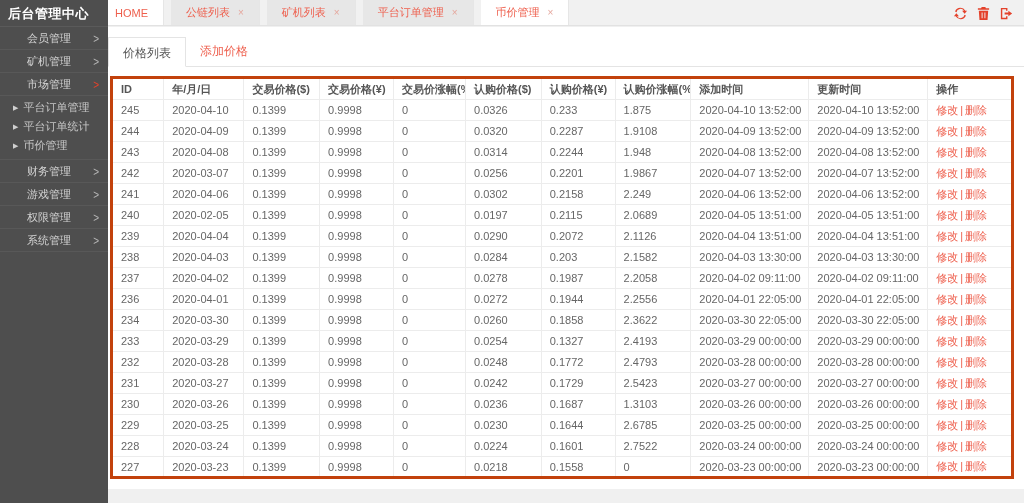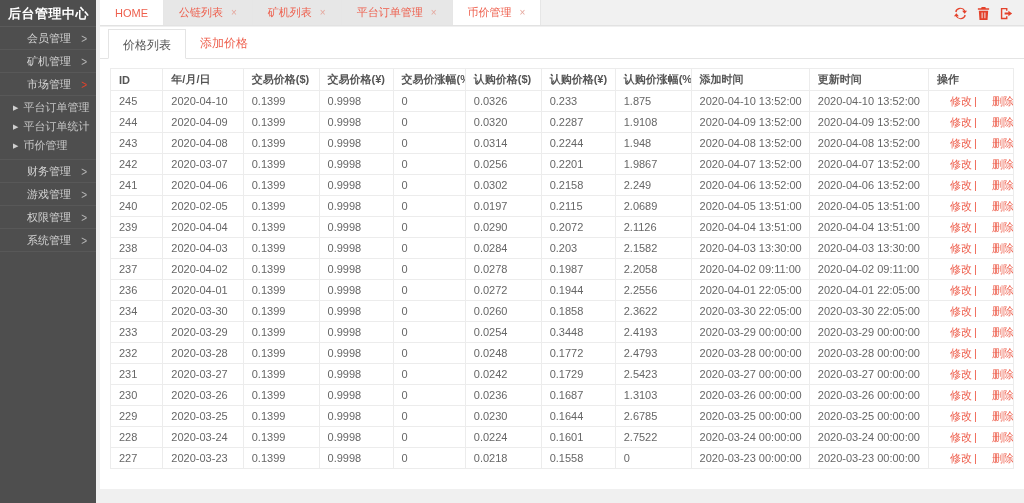"后台管理中心" .sidebar { width: 96px -> 108px }
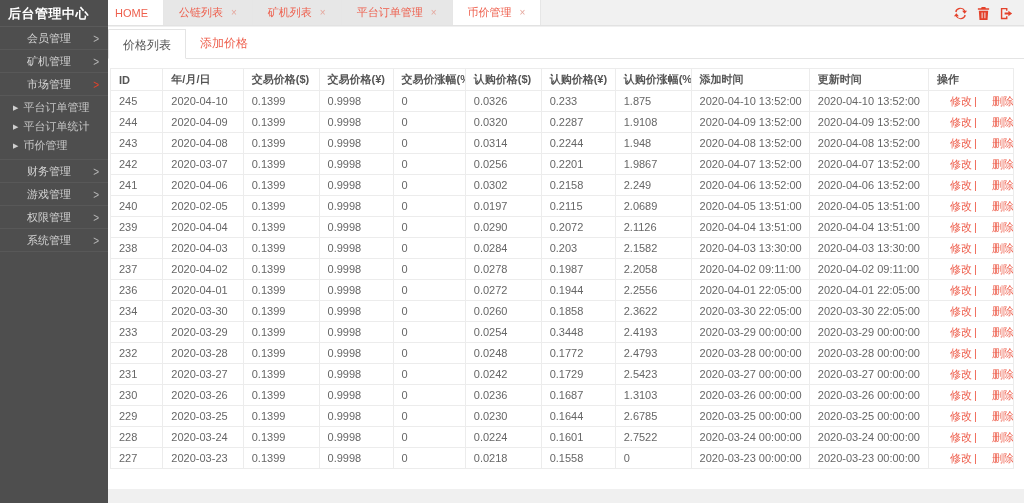"HOME" div { gap: none -> 7px }
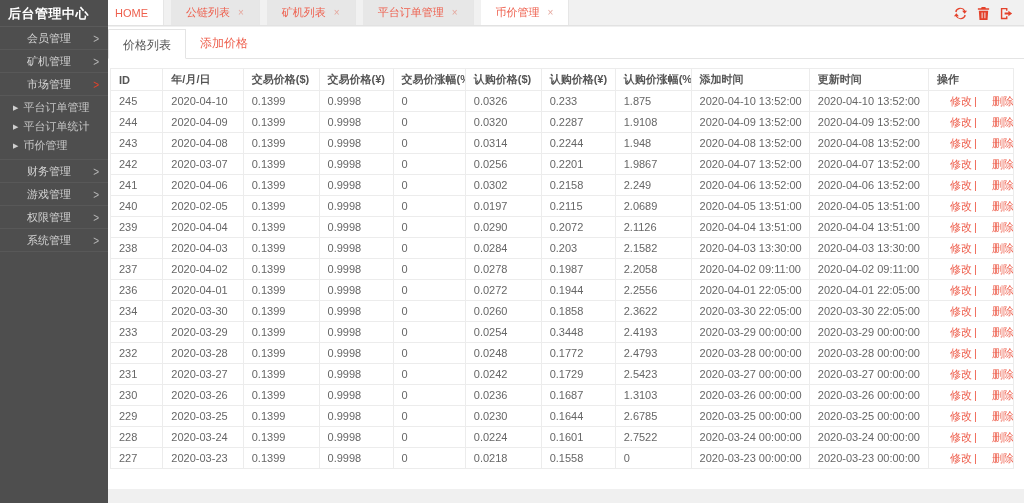"价格列表" .subtabs { height: 32px -> 40px }
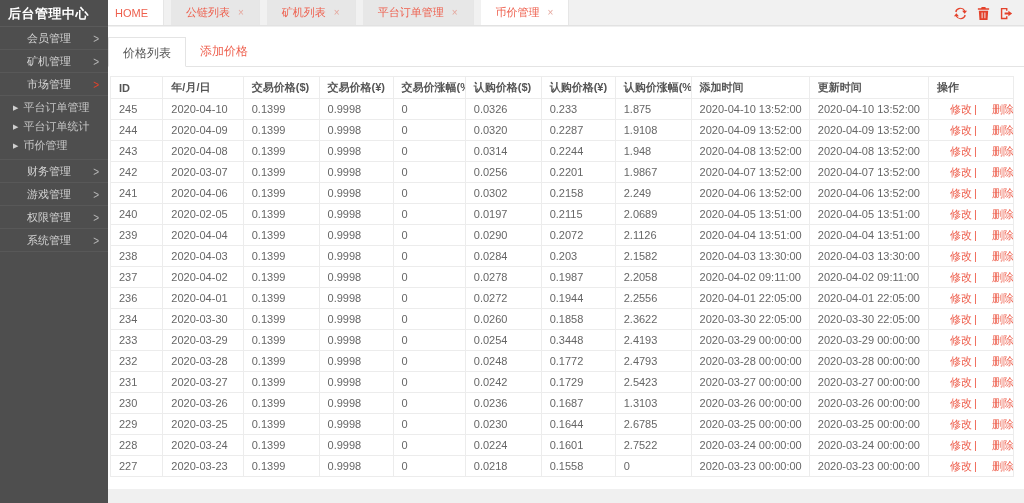"ID" table { border: 1px solid #c2410c -> 3px solid #c2410c }
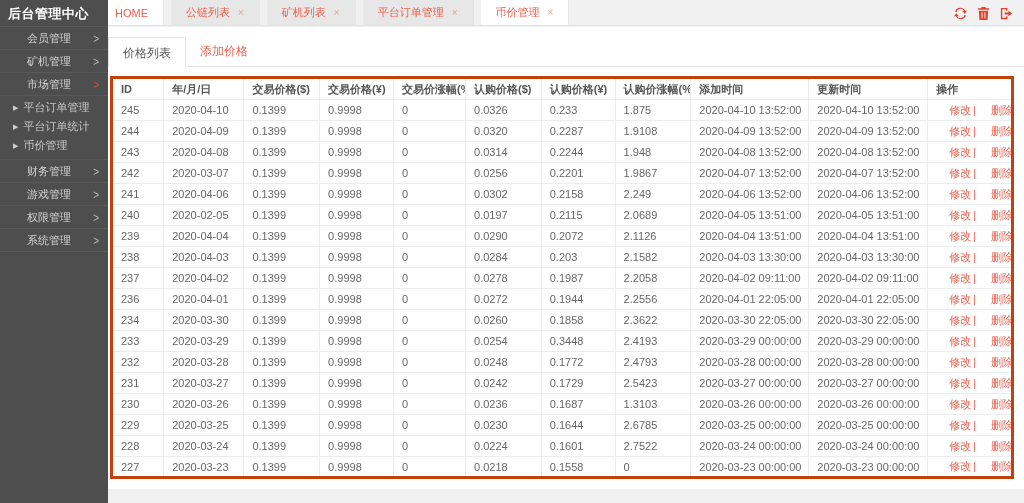"修改" .op-link { margin-left: 13px -> none }
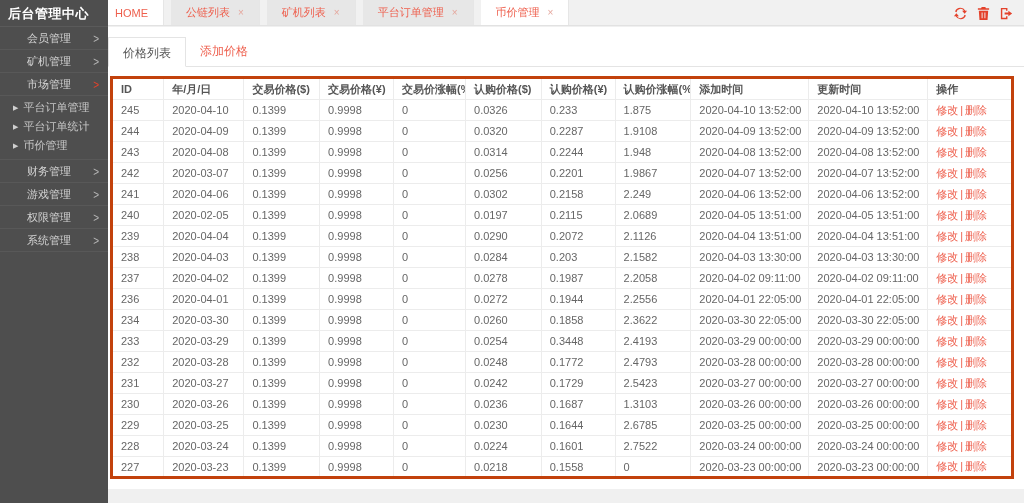"0.3448" td { text: 0.3448 -> 0.1327 }
